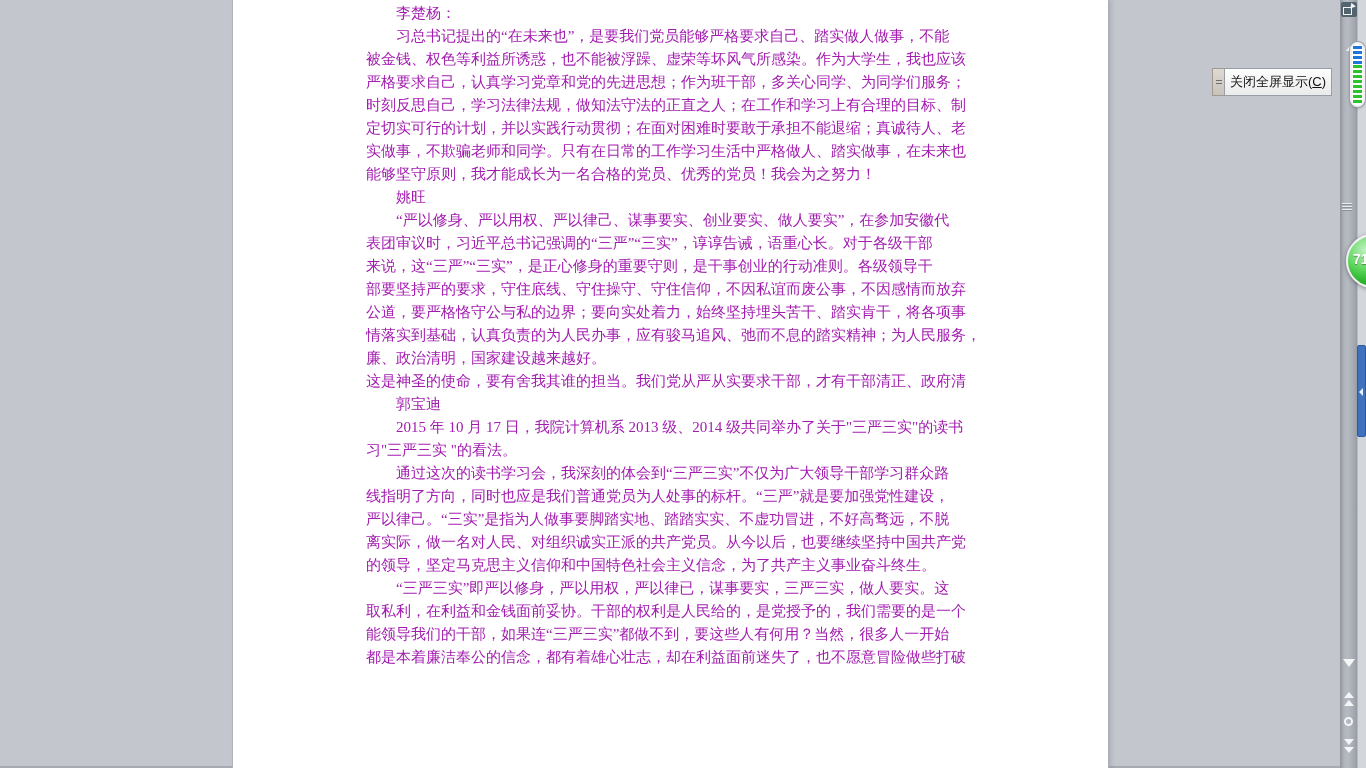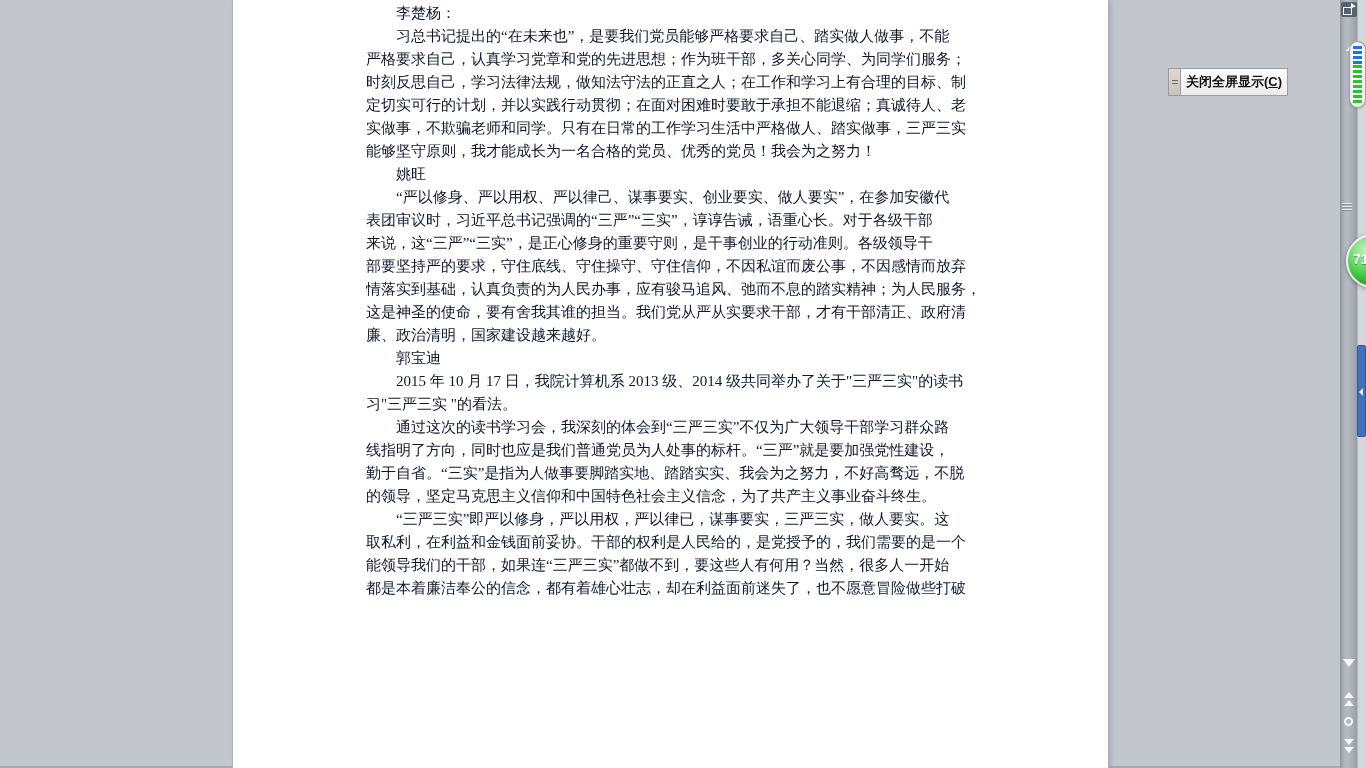"李楚杨：" .text-area { color: #0f172a -> #a21caf }
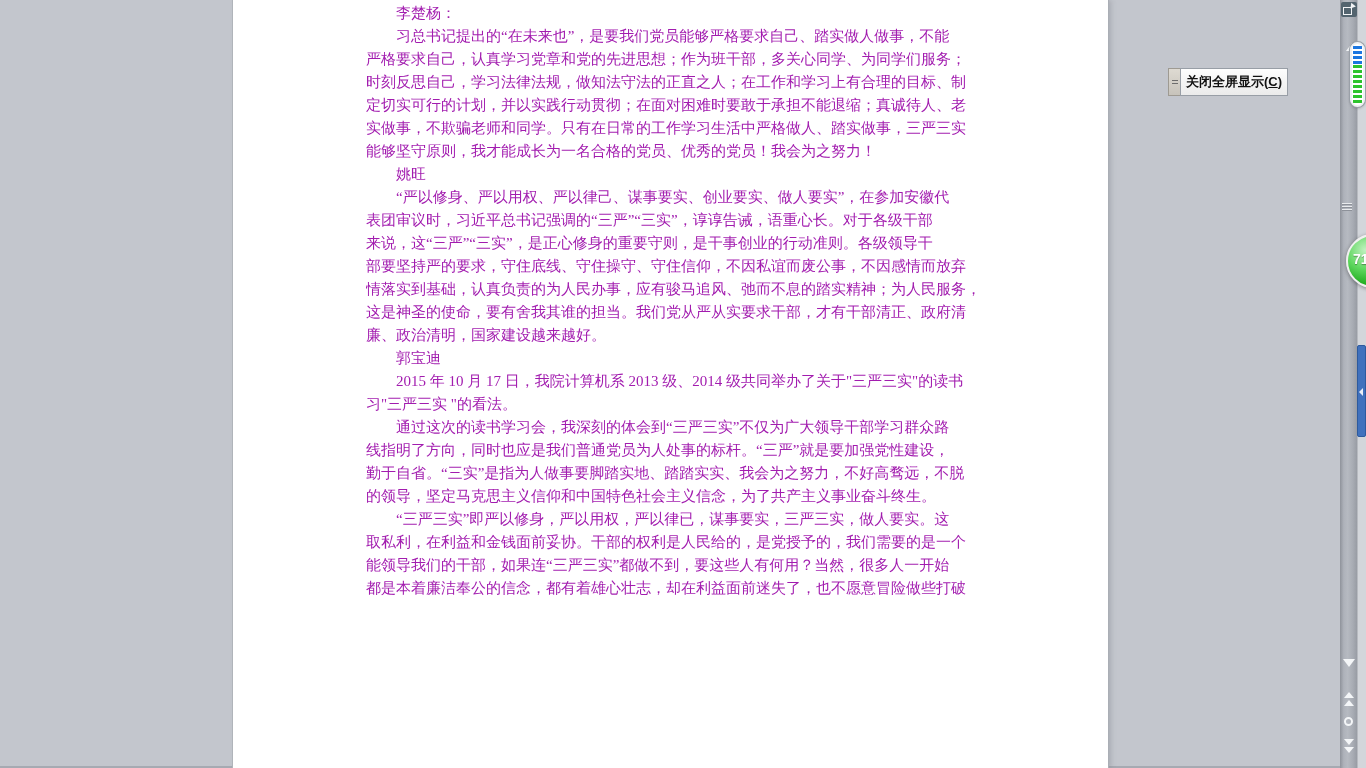"被金钱、权色等利益所诱惑，也不能被浮躁、虚荣等坏风气所感染。作为大学生，我也应该" div.line { html: none -> <div>被金钱、权色等利益所诱惑，也不能被浮躁、虚荣等坏风气所感染。作为大学生，我也应该</div> }
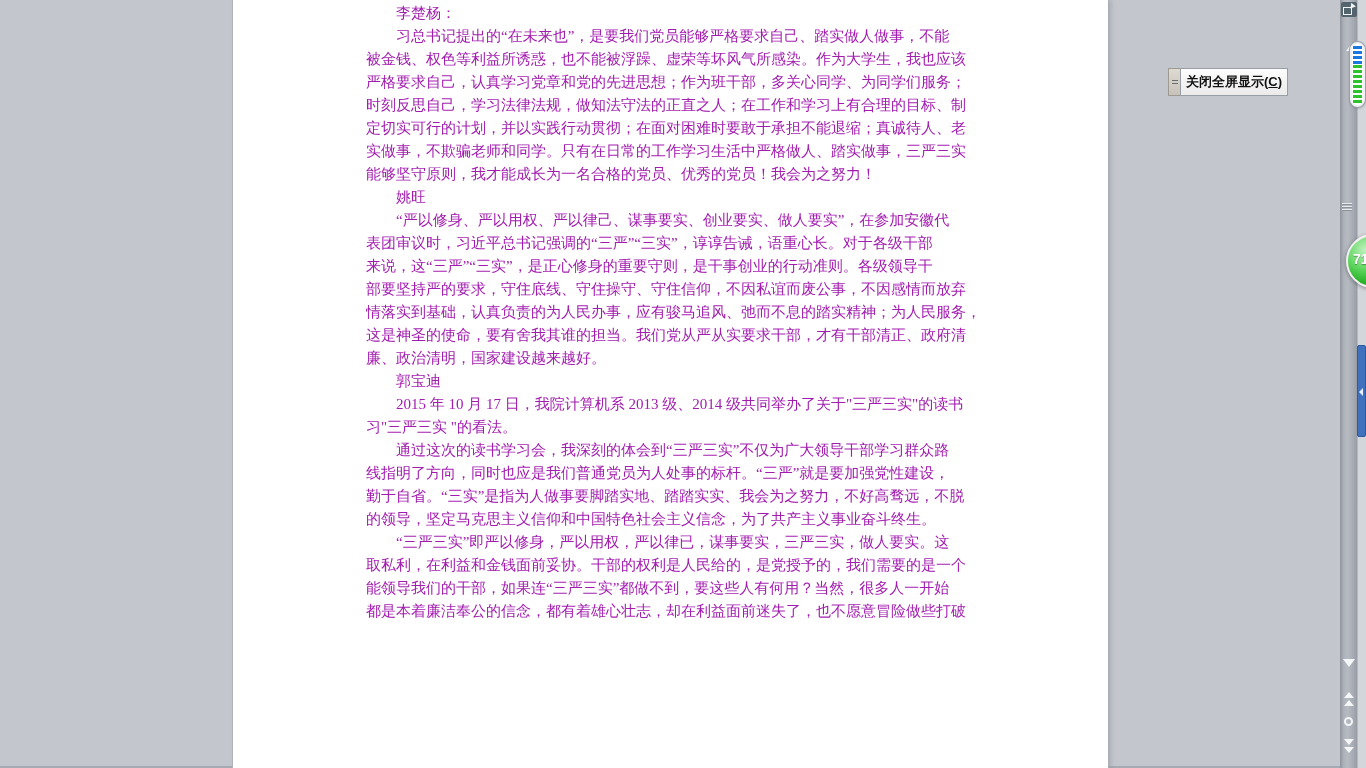"关闭全屏显示(C)" .fs-group { font-weight: bold -> none; left: 1168px -> 1212px }
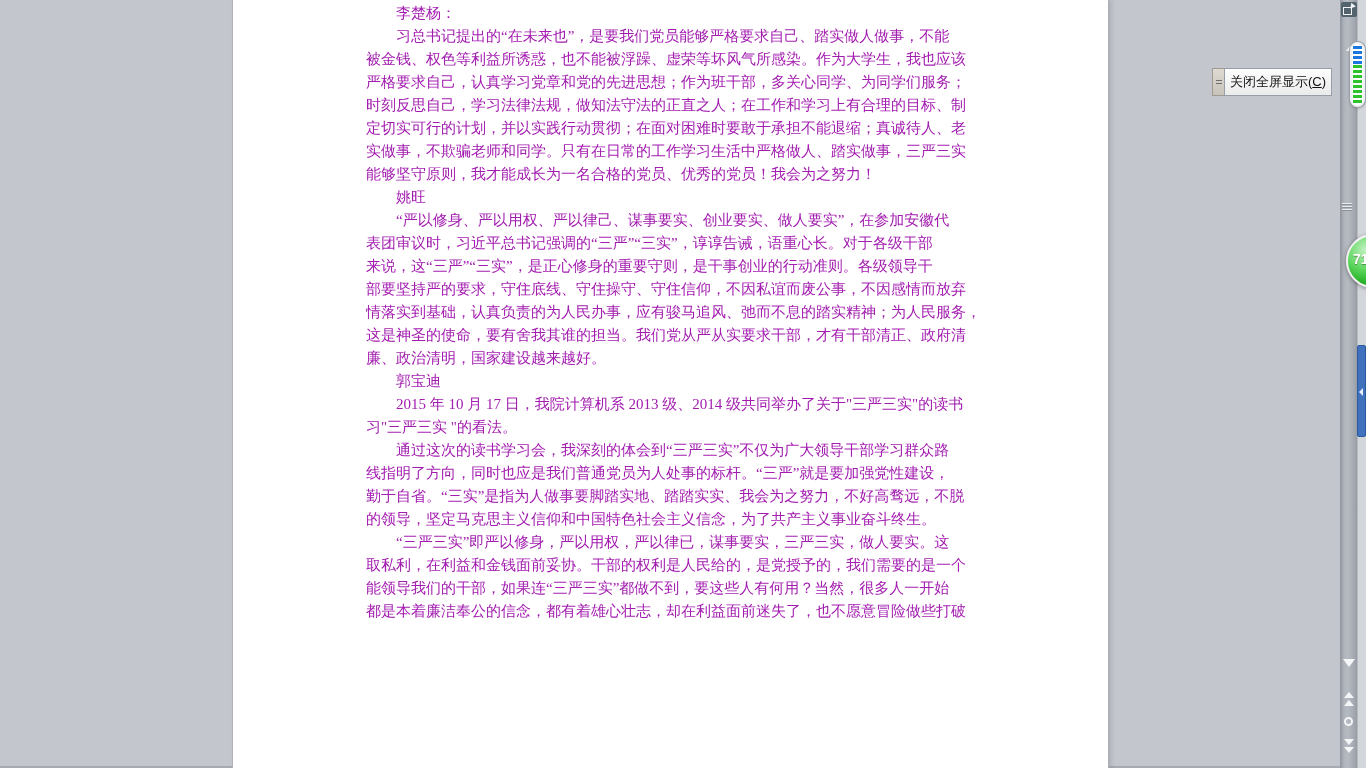"实做事，不欺骗老师和同学。只有在日常的工作学习生活中严格做人、踏实做事，三严三实" div.line { text: 三严三实 -> 在未来也 }
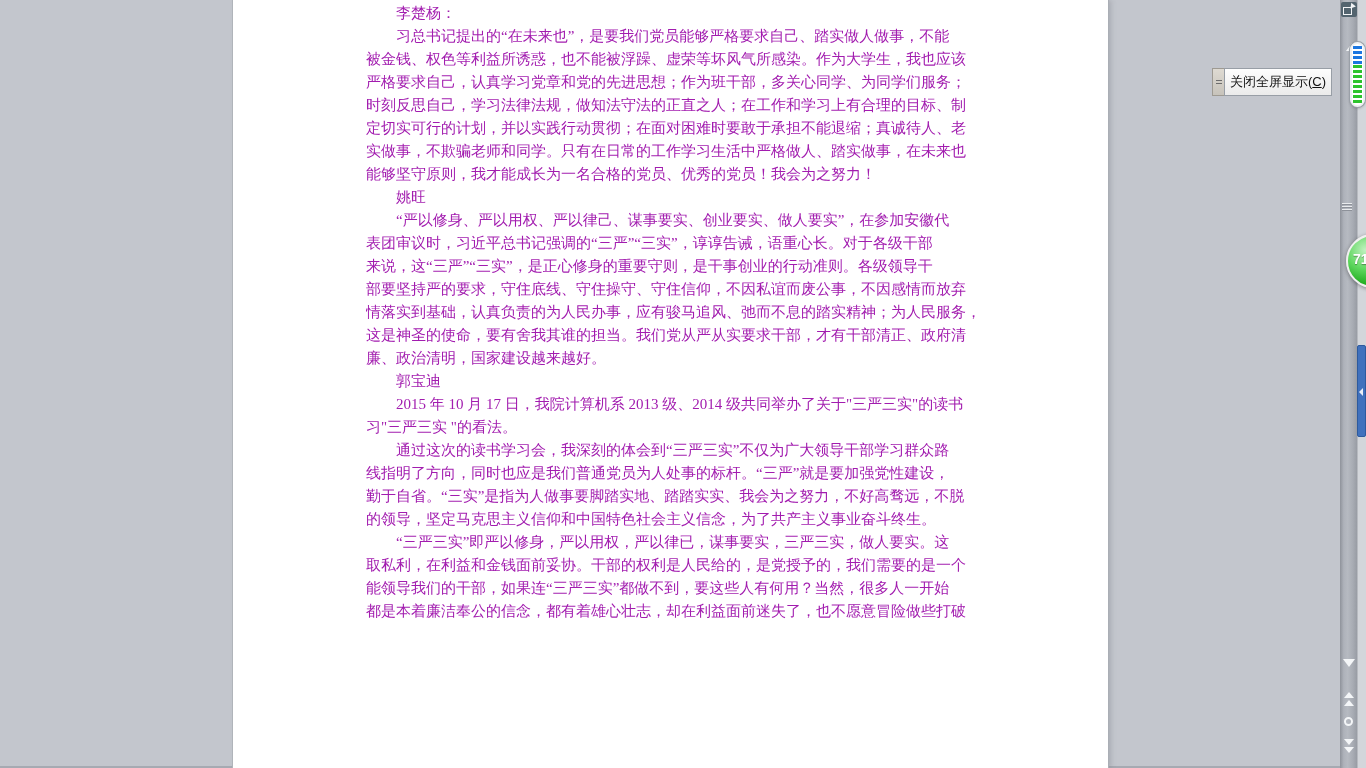"公道，要严格恪守公与私的边界；要向实处着力，始终坚持埋头苦干、踏实肯干，将各项事" div.line { html: none -> <div>公道，要严格恪守公与私的边界；要向实处着力，始终坚持埋头苦干、踏实肯干，将各项事</div> }
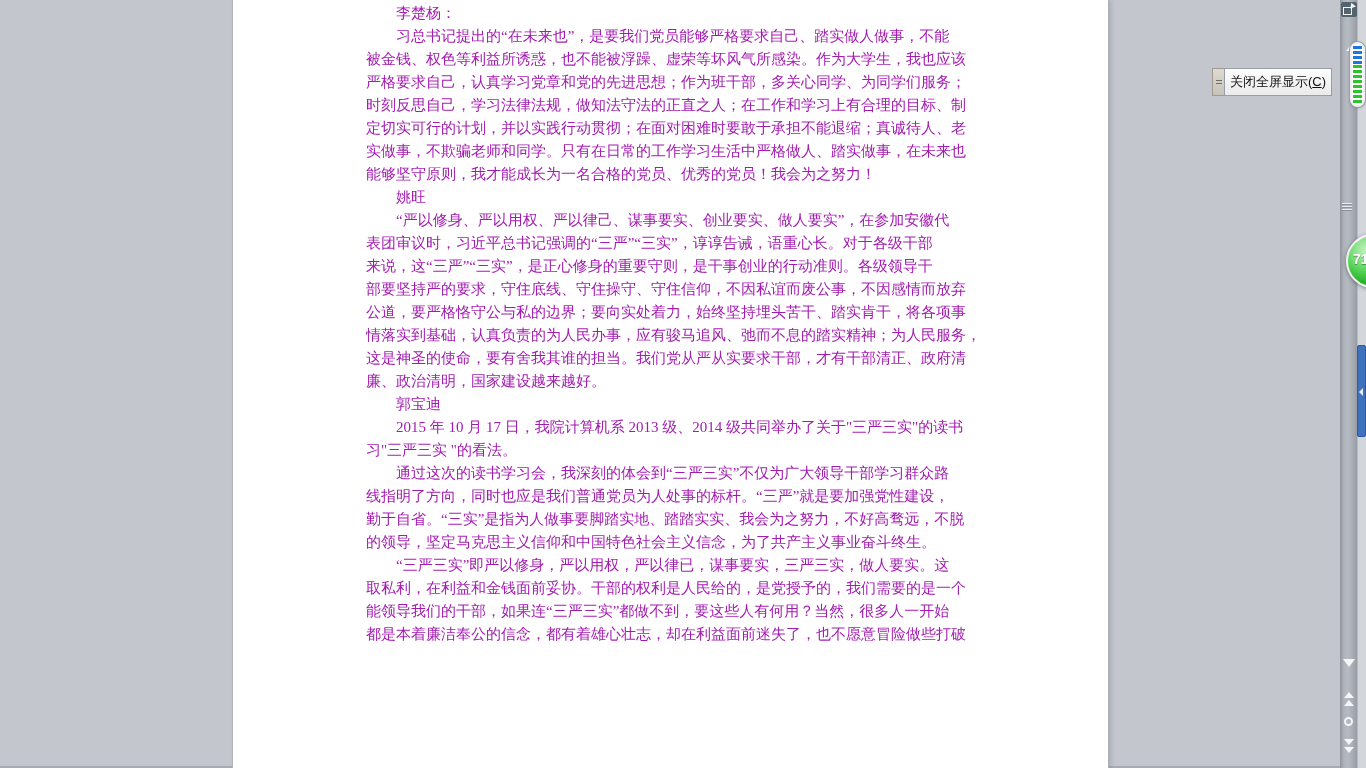"这是神圣的使命，要有舍我其谁的担当。我们党从严从实要求干部，才有干部清正、政府清" div.line { order: before "廉、政治清明，国家建设越来越好。" -> after "廉、政治清明，国家建设越来越好。" }
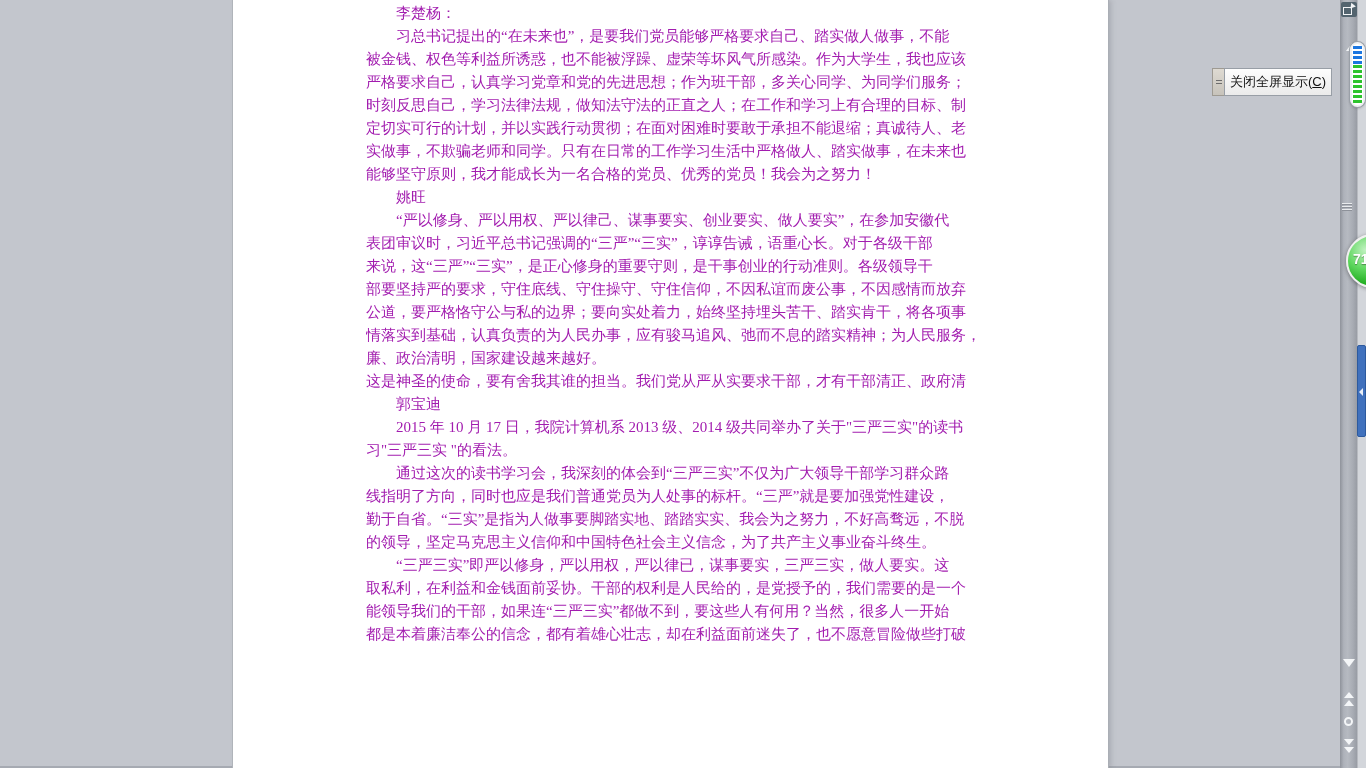"勤于自省。“三实”是指为人做事要脚踏实地、踏踏实实、我会为之努力，不好高骛远，不" div.line { text: 勤于自省。“三实”是指为人做事要脚踏实地、踏踏实实、我会为之努力 -> 严以律己。“三实”是指为人做事要脚踏实地、踏踏实实、不虚功冒进 }
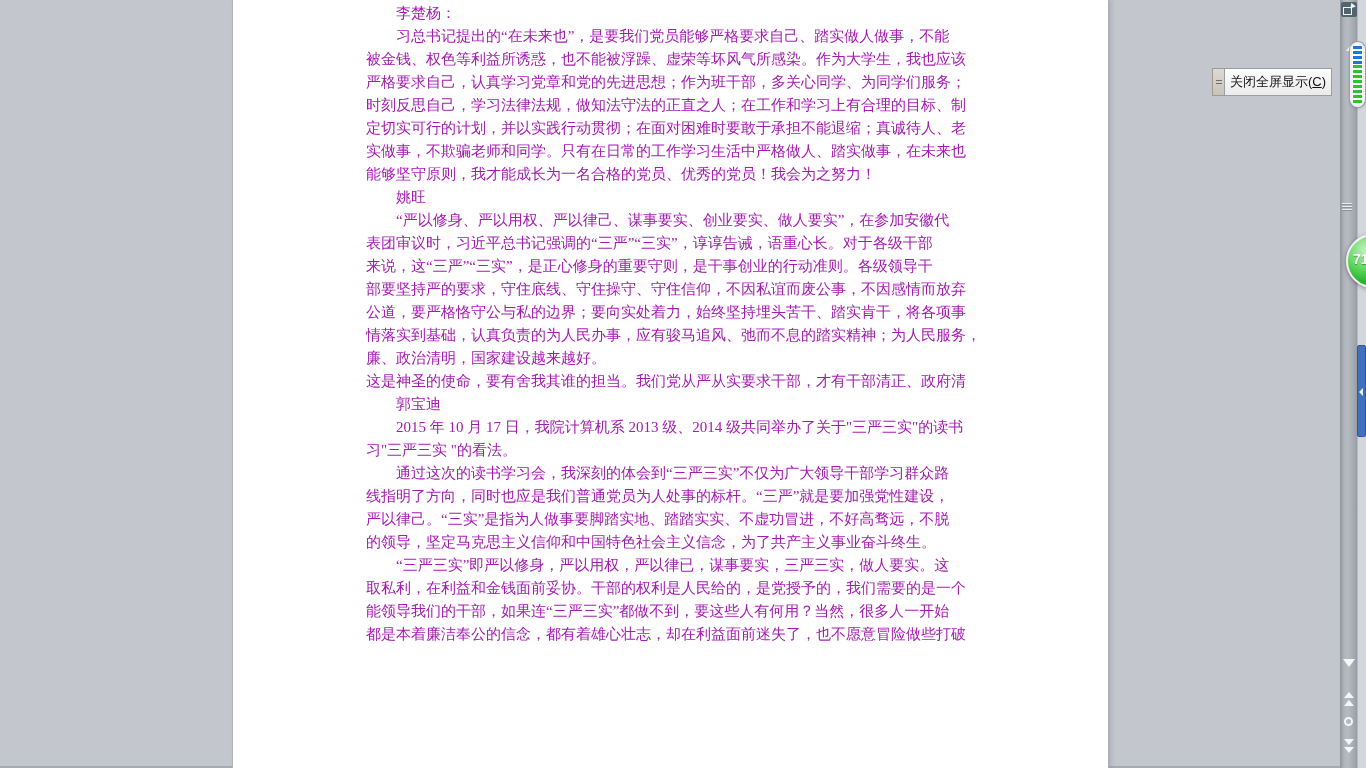"离实际，做一名对人民、对组织诚实正派的共产党员。从今以后，也要继续坚持中国共产党" div.line { html: none -> <div>离实际，做一名对人民、对组织诚实正派的共产党员。从今以后，也要继续坚持中国共产党</div> }
